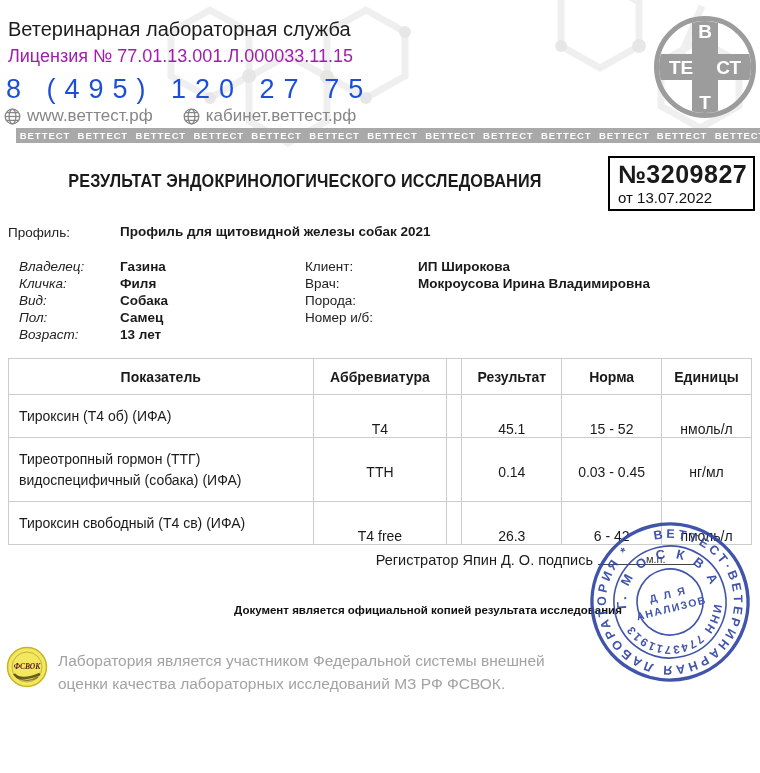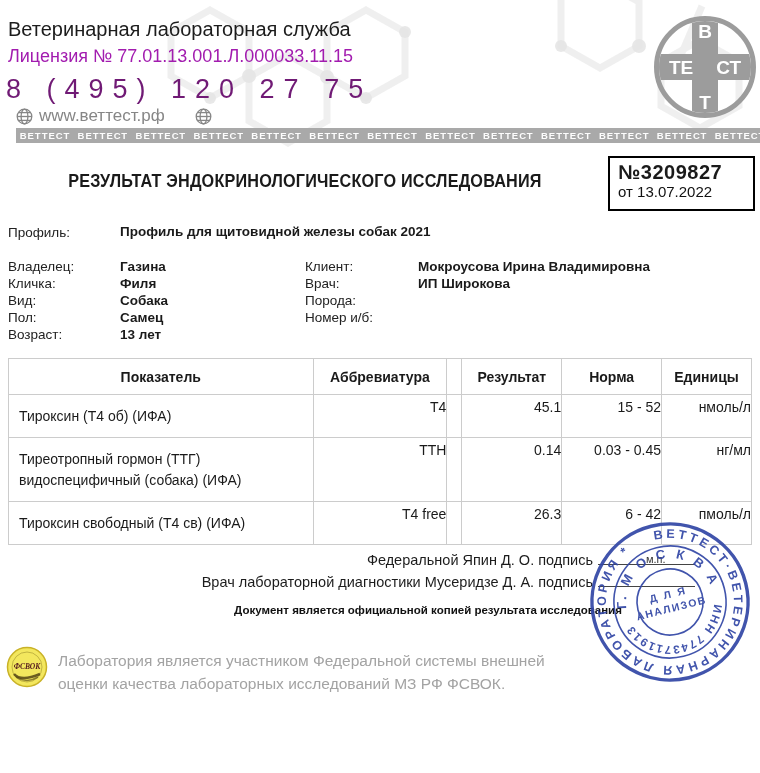"8 (495) 120 27 75" .phone { color: #701a75 -> #1d4ed8 }
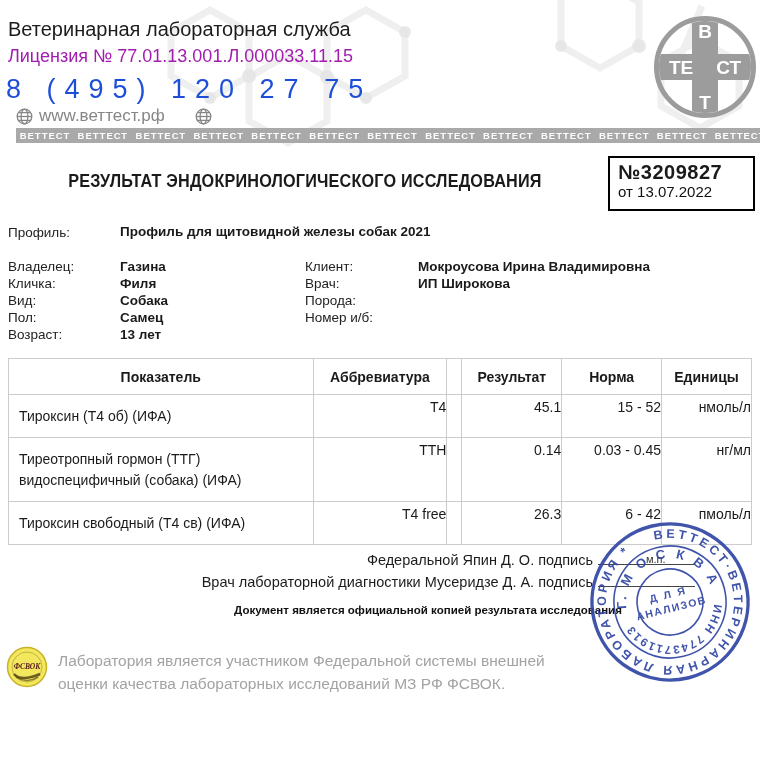"www.веттест.рф" .sites { left: 16px -> 4px }
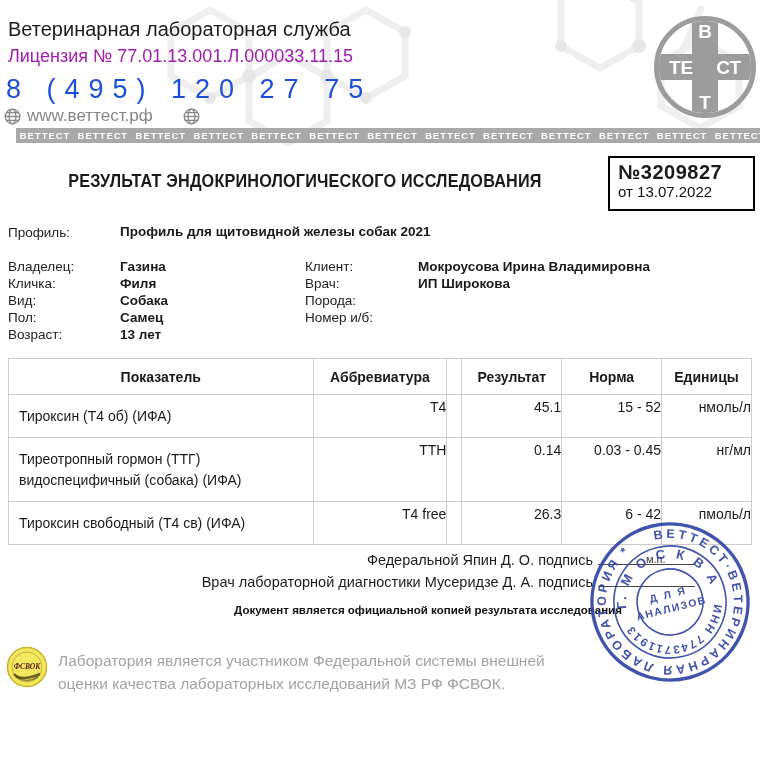"кабинет.веттест.рф" span { html: none -> <span>кабинет.веттест.рф</span> }
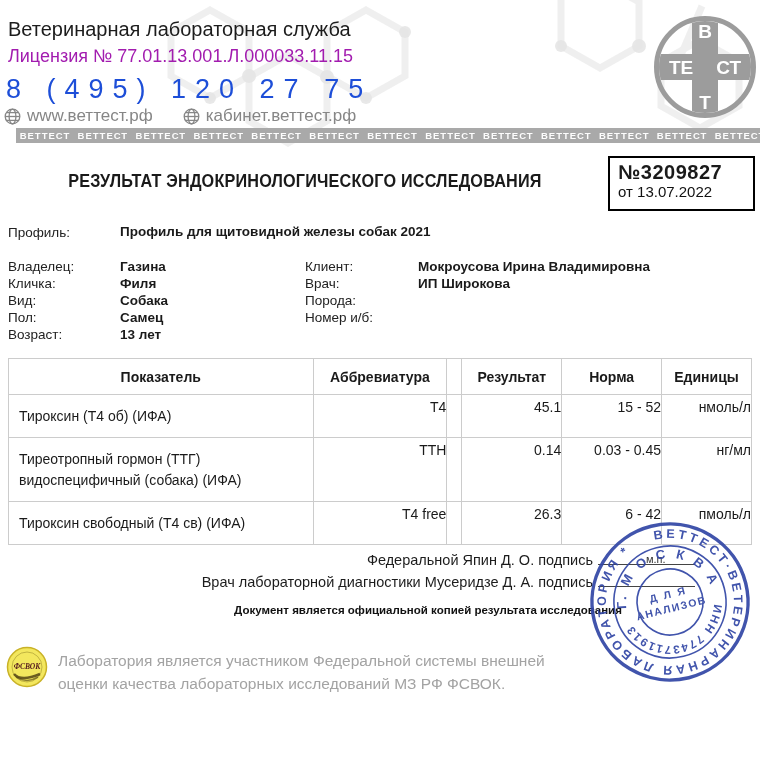"№3209827" .number-big { font-size: 20px -> 25px }
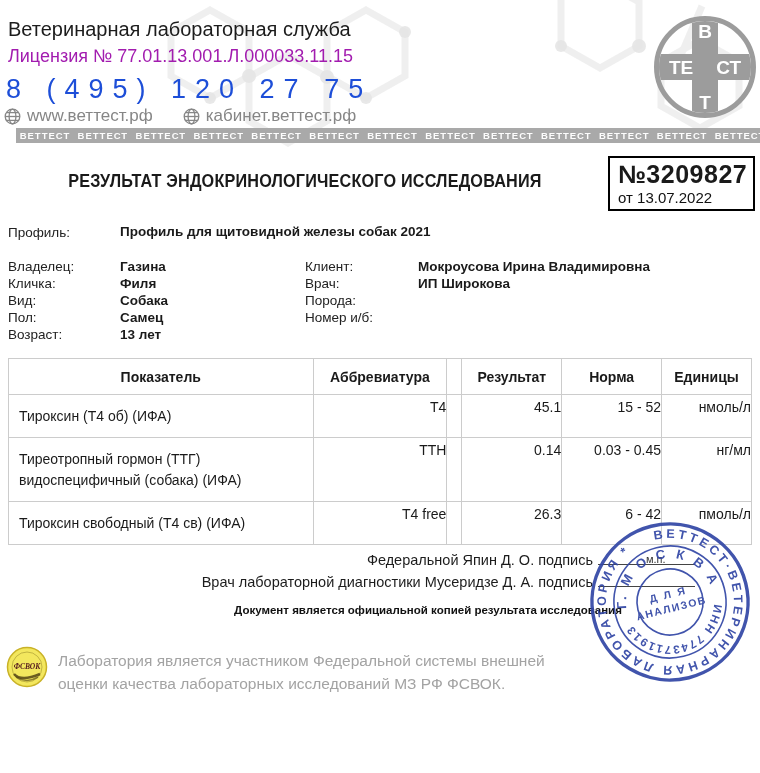"Владелец:" .labels-left { font-style: none -> italic; left: 8px -> 19px }
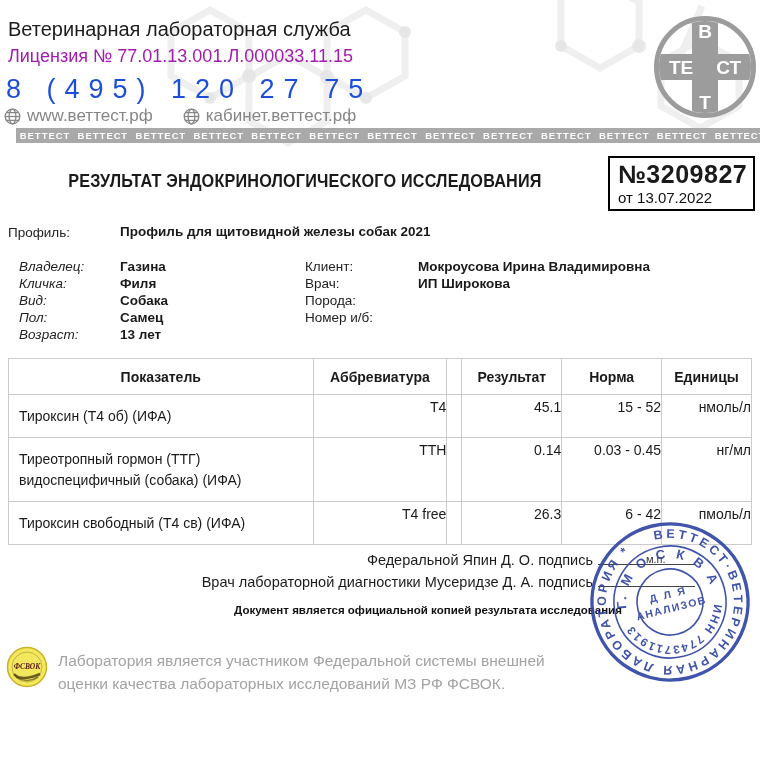"Мокроусова Ирина Владимировна" div { order: before "ИП Широкова" -> after "ИП Широкова" }
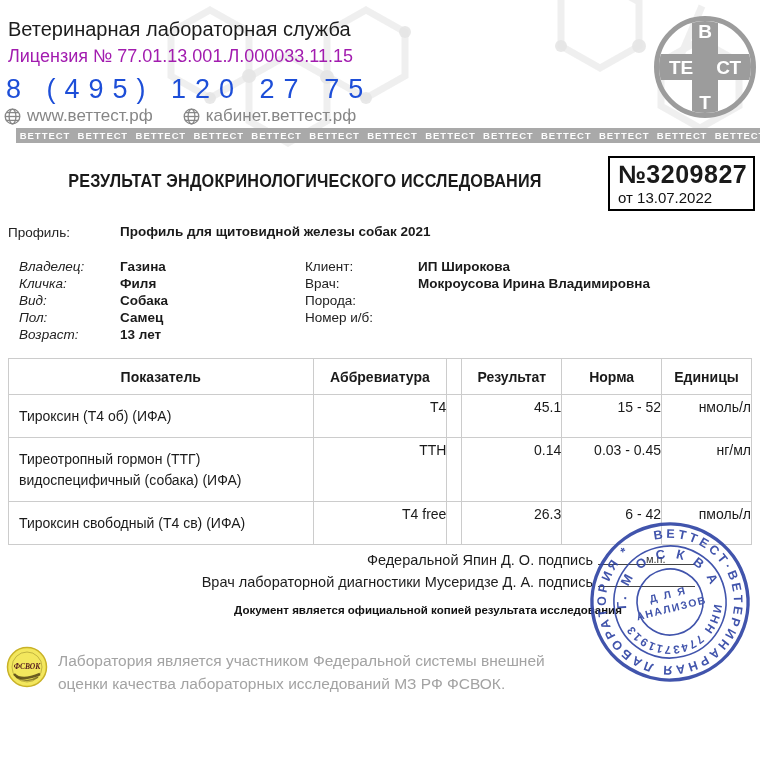"Т4" .results td { padding-top: 4px -> 26px; text-align: right -> center }
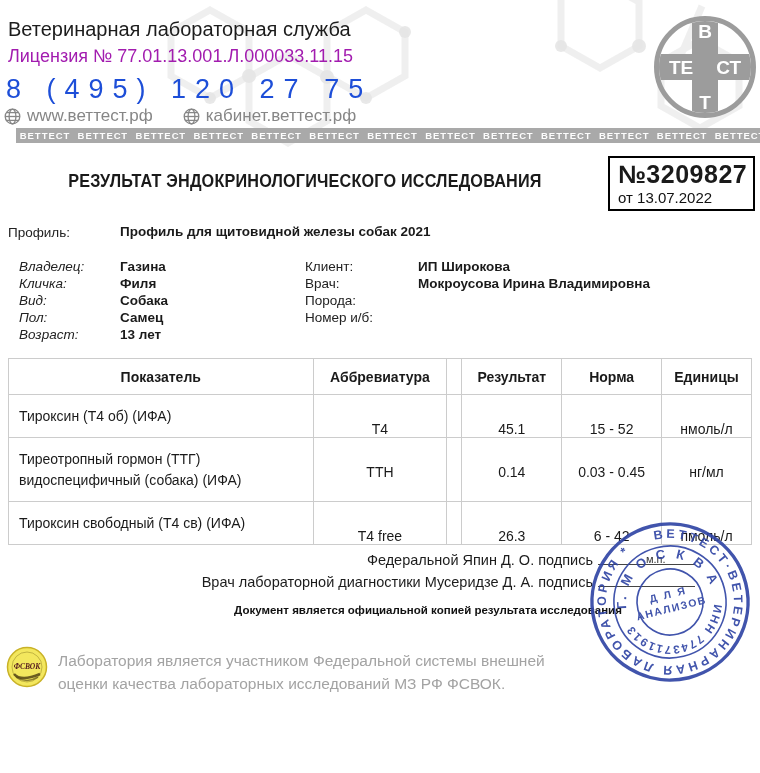"Федеральной Япин Д. О. подпись" span { text: Федеральной -> Регистратор }
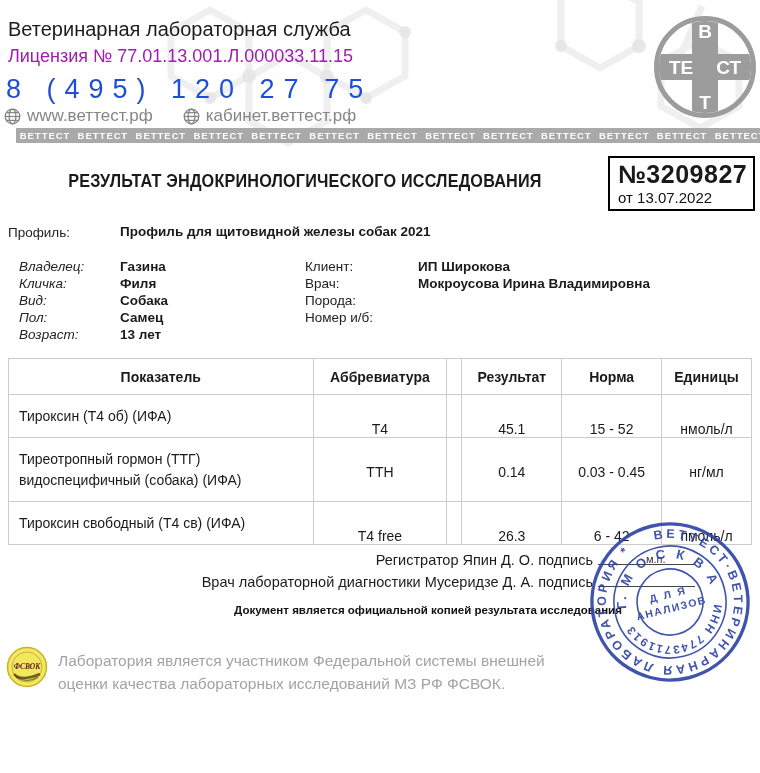"Врач лабораторной диагностики Мусеридзе" div.layer { html: <div> <span>Врач лабораторной диагностики Мусеридзе Д. А. подпись</span><span></span> </div> -> none }
